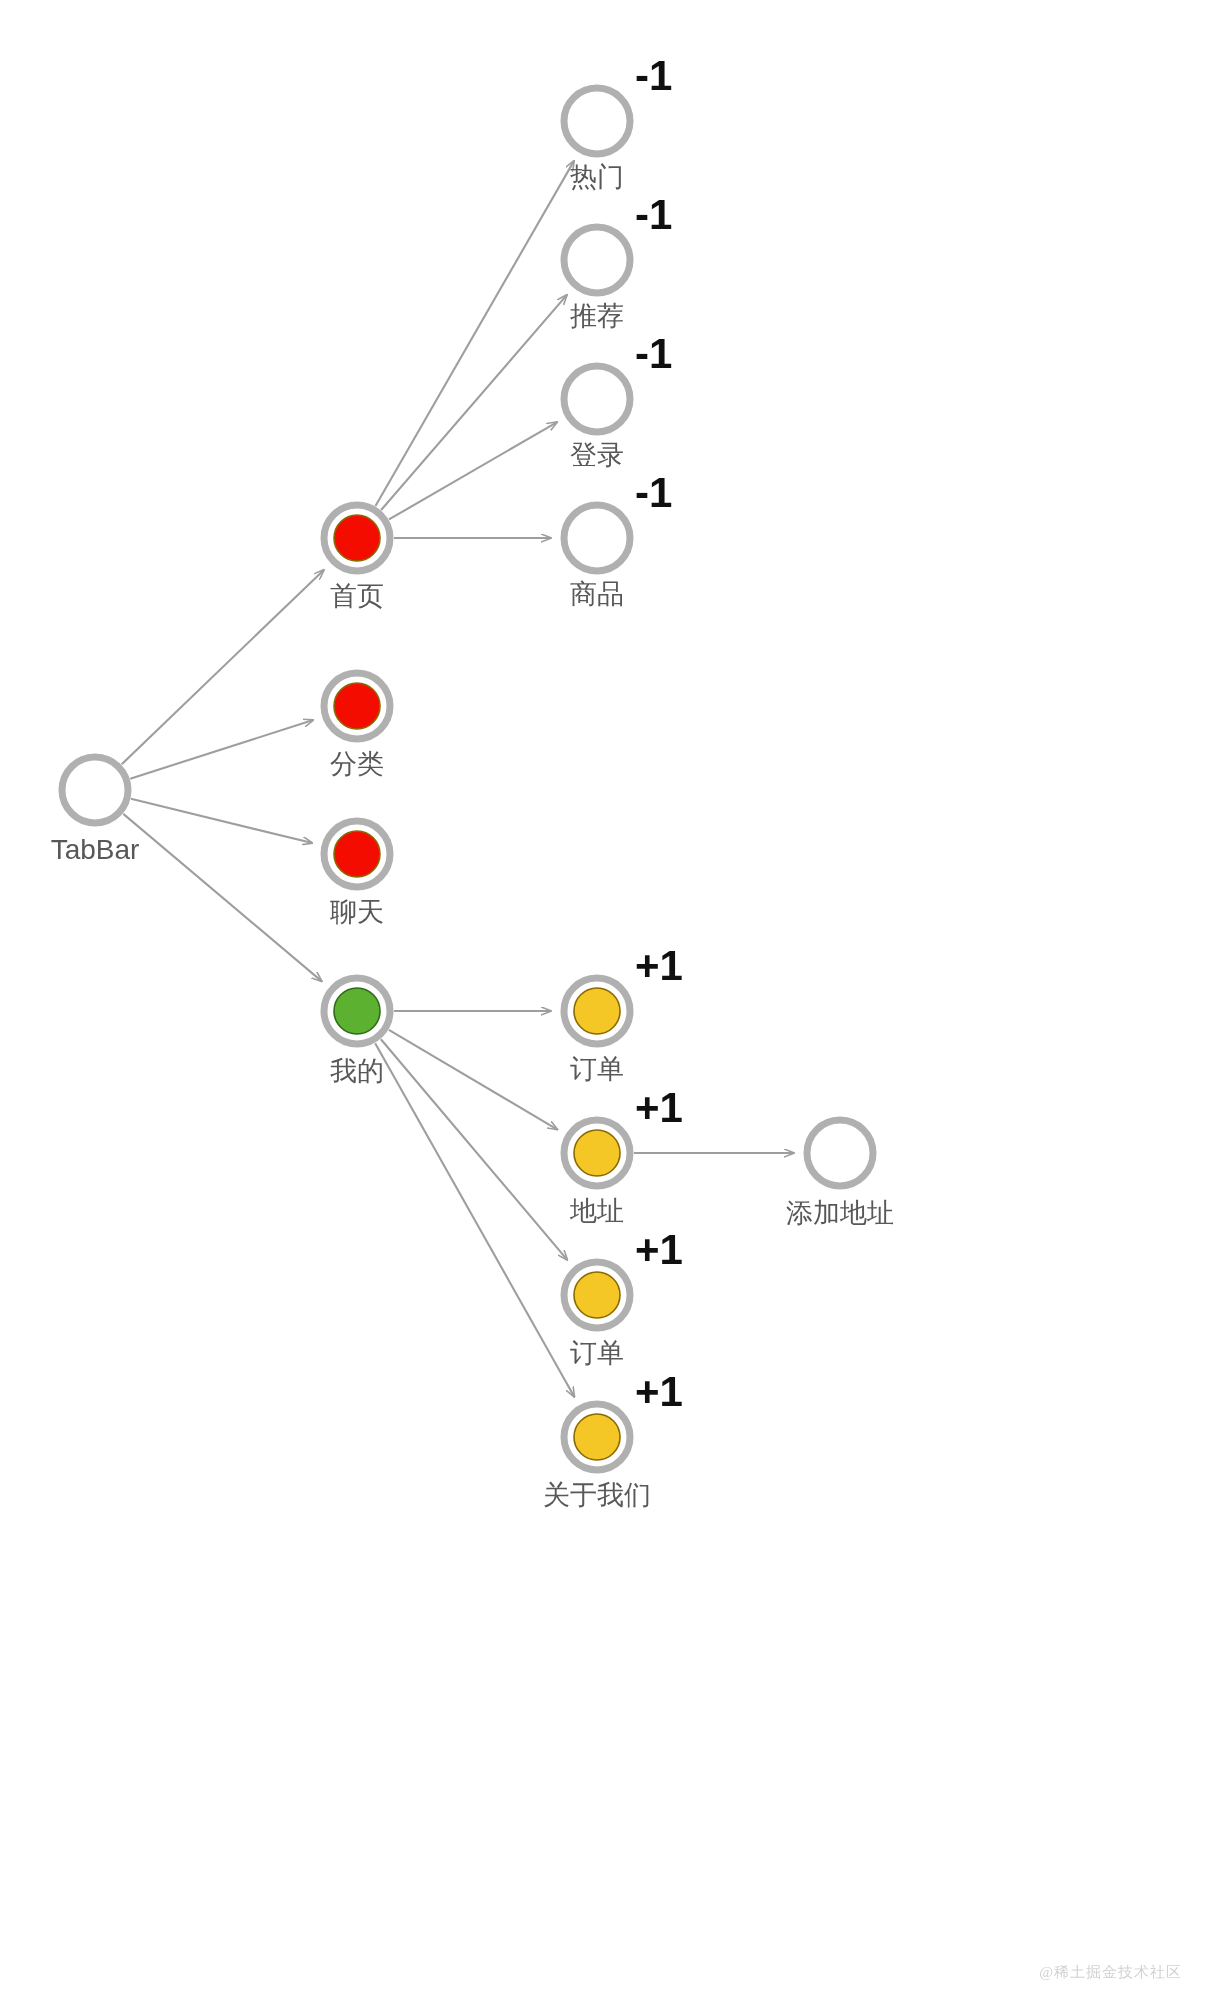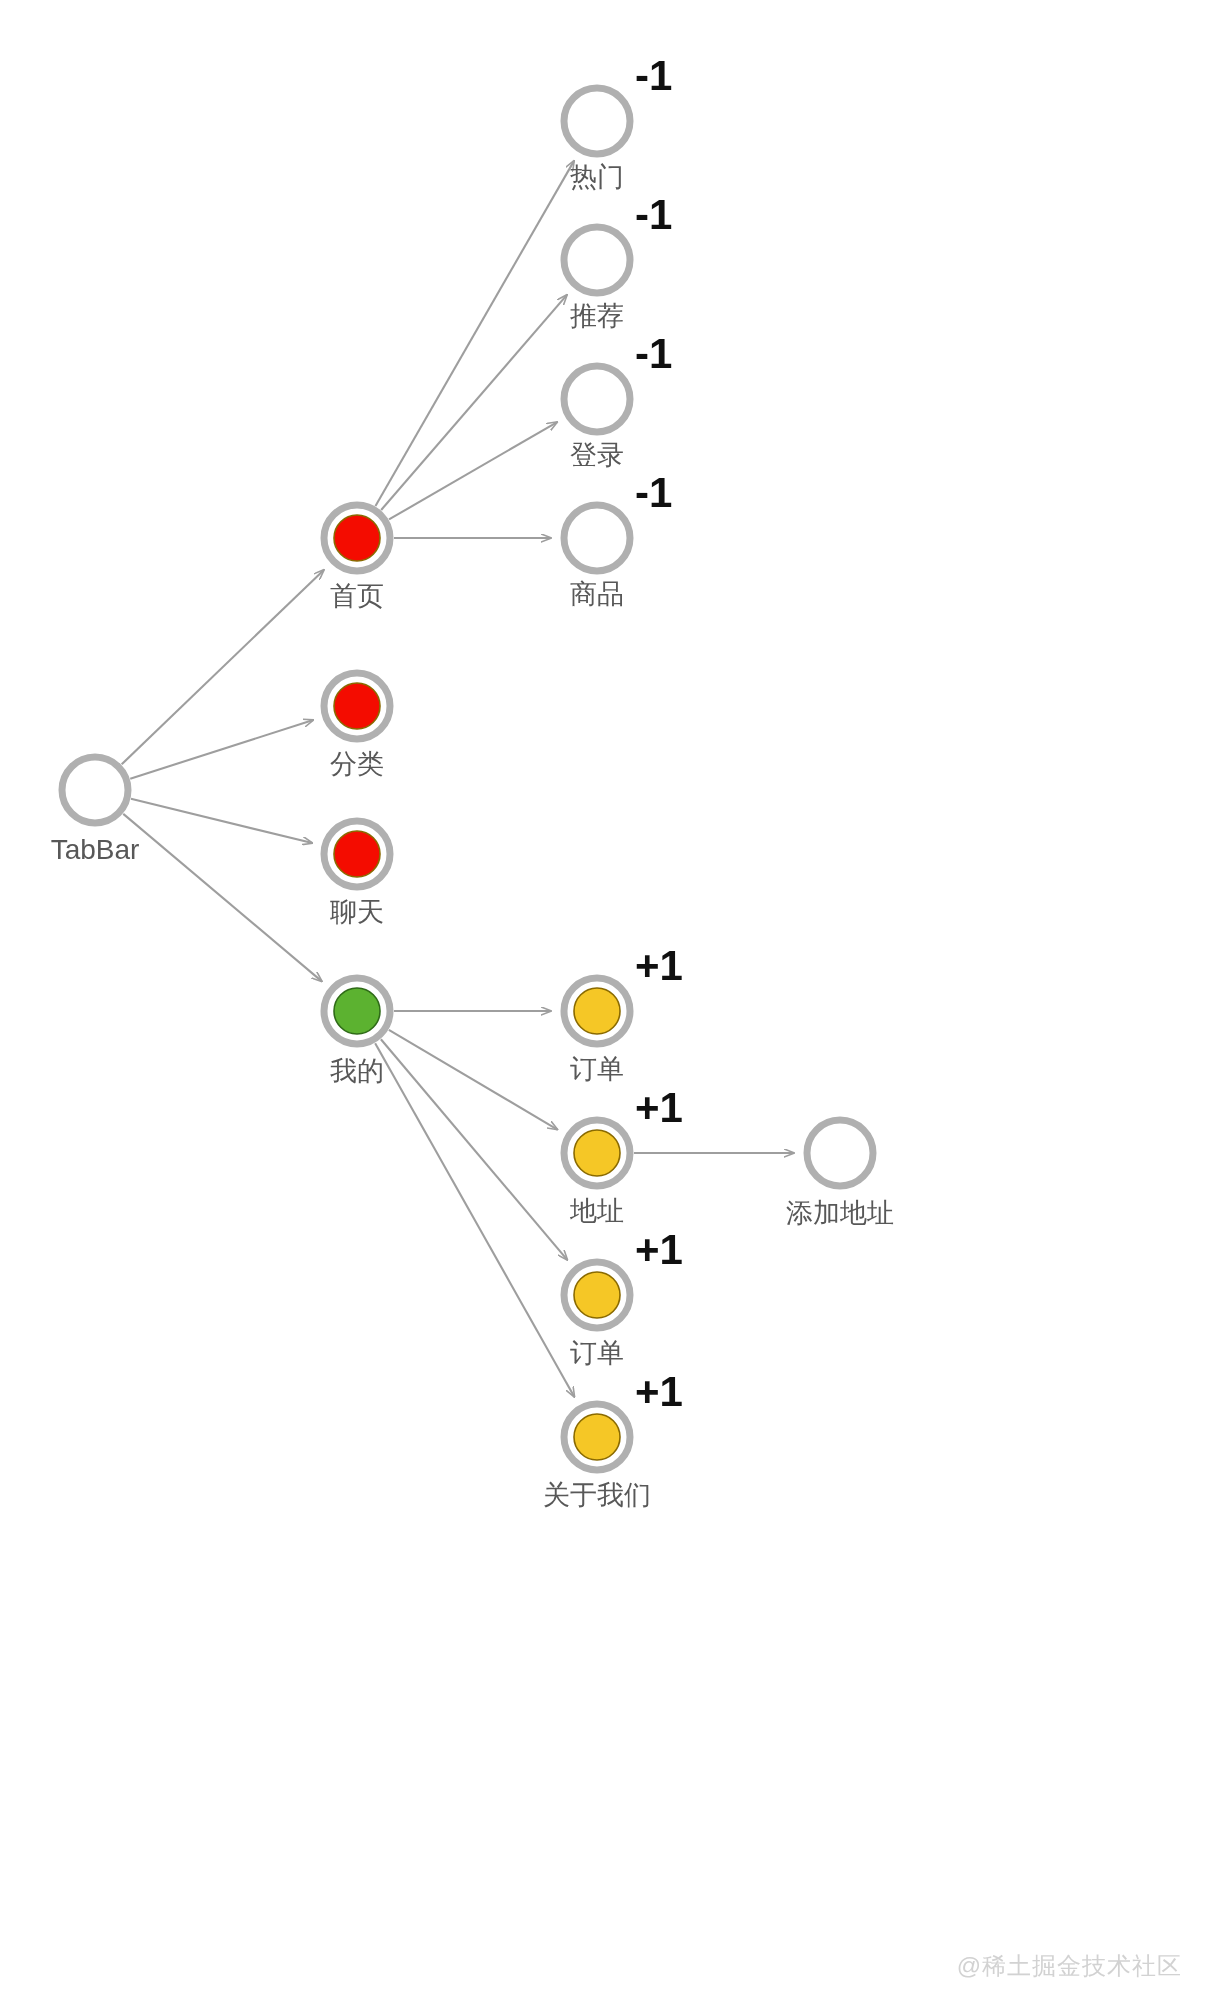"@稀土掘金技术社区" .watermark { font-family: Liberation Sans, sans-serif -> Liberation Serif, serif; font-size: 24px -> 15px }
